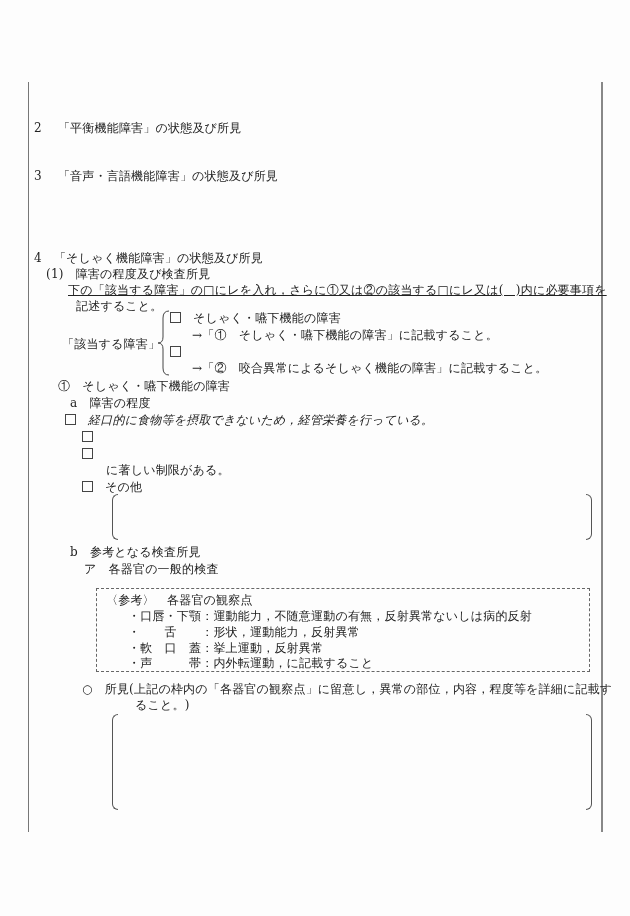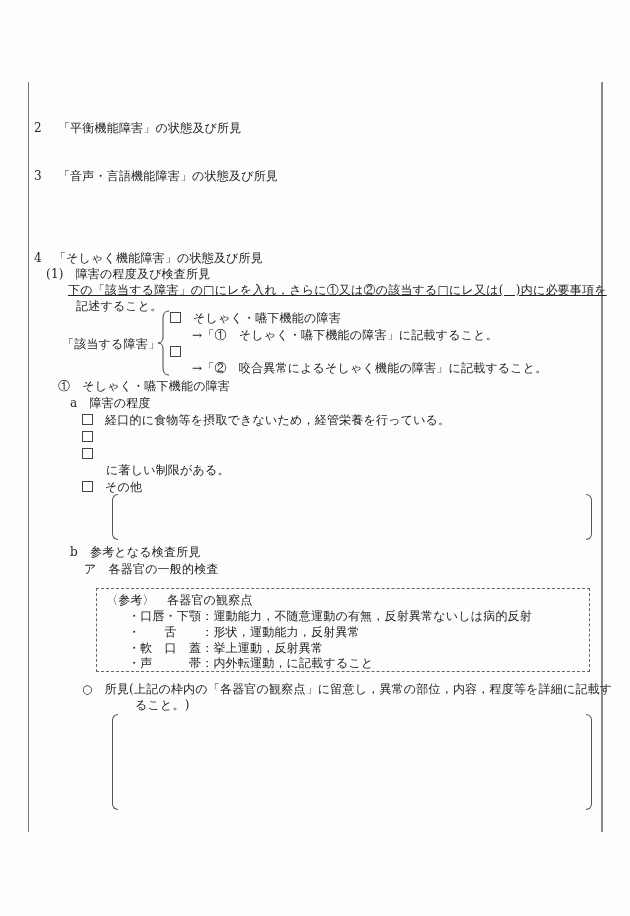"経口的に食物等を摂取できないため，経管栄養を行っている。" div.t { font-style: none -> italic; left: 82px -> 65px }
